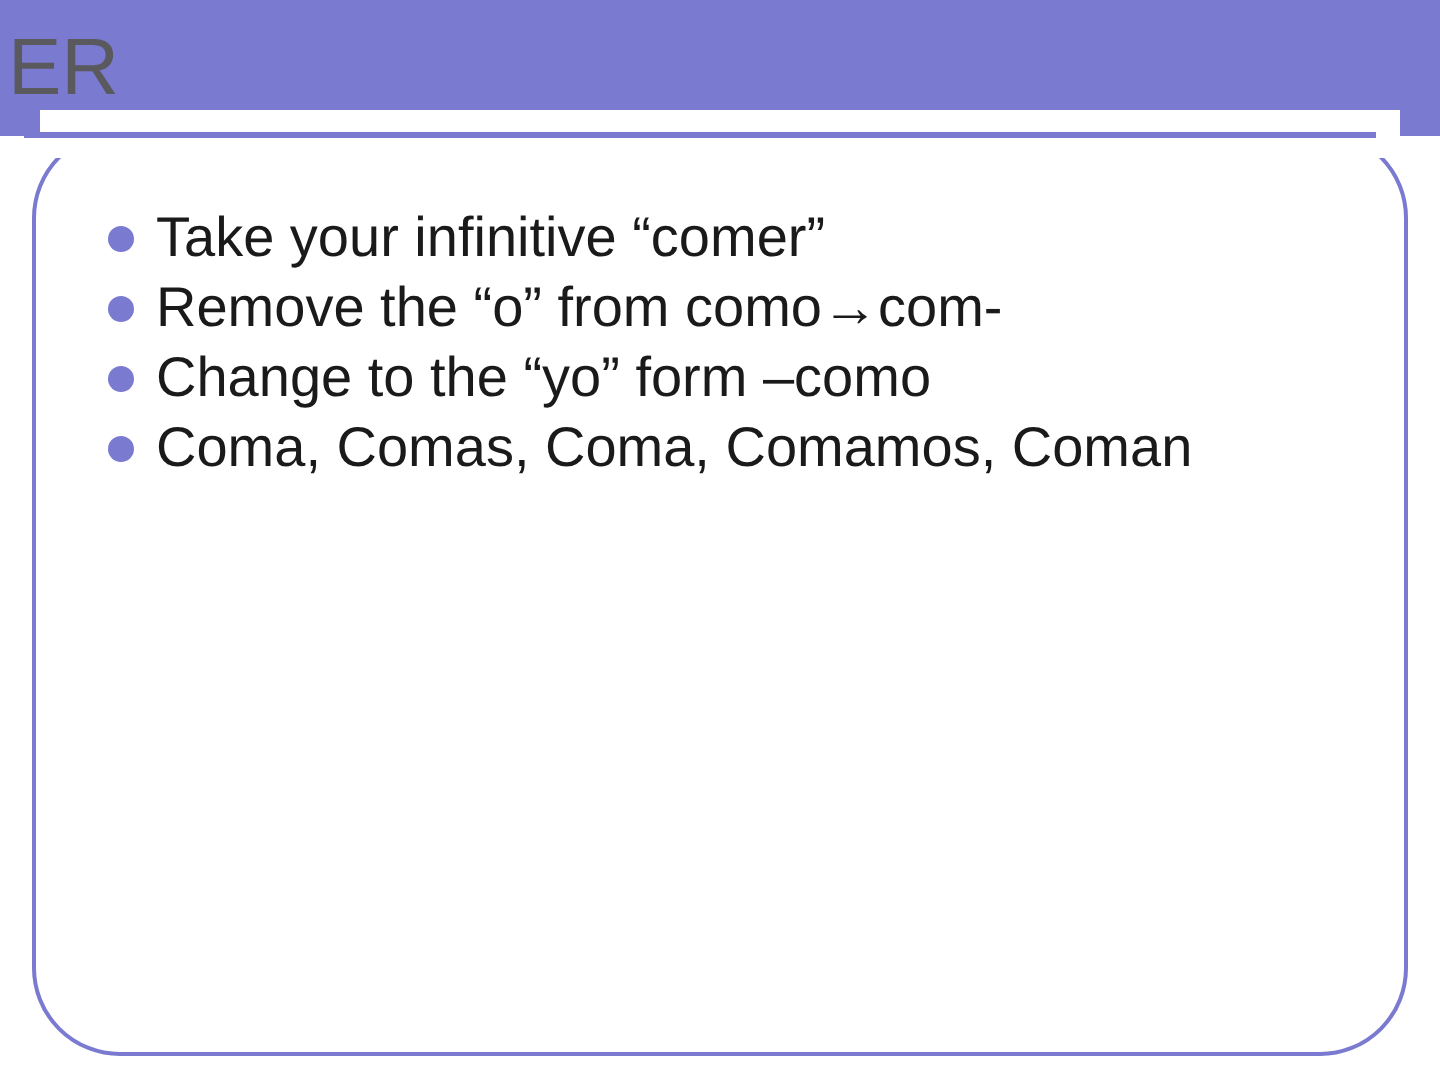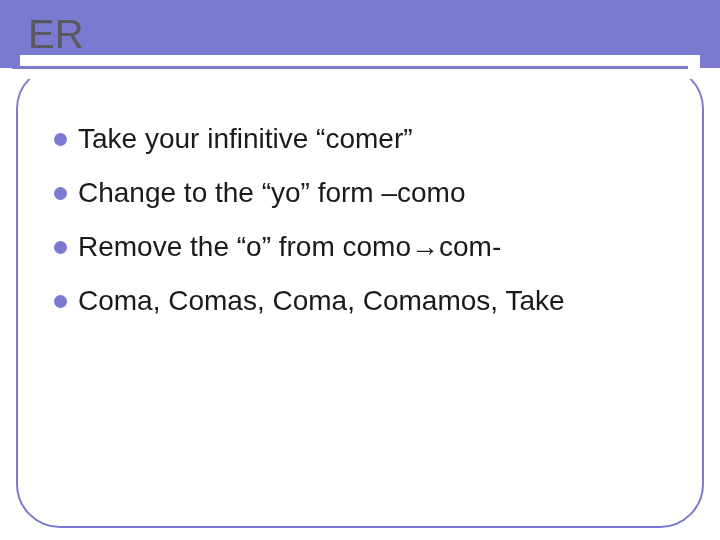"ER" .title { left: 28px -> 4px }
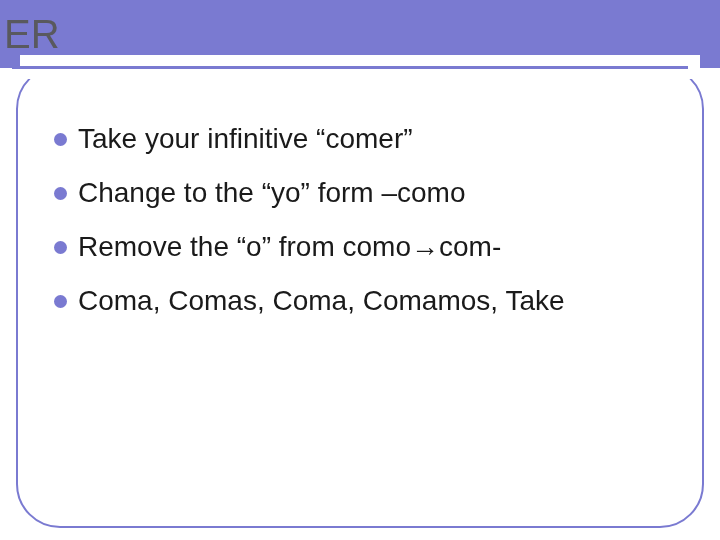"Take your infinitive “comer”" .bullet-item { margin-top: 20px -> none }
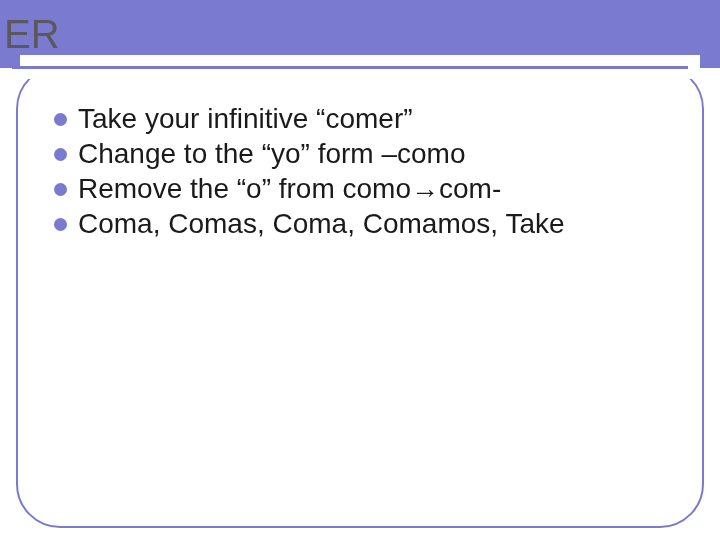"Change to the “yo” form" div.bullet-item { order: before "Remove the “o” from como→com-" -> after "Remove the “o” from como→com-" }
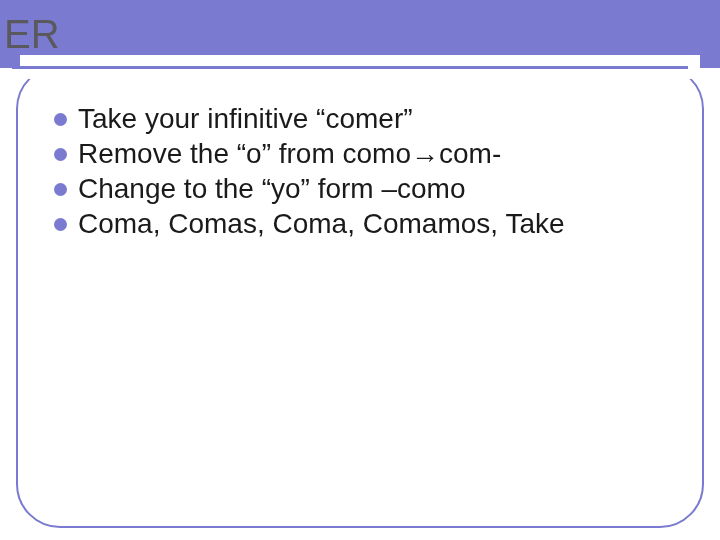"Coma, Comas, Coma, Comamos, Take" span { text: Take -> Coman }
